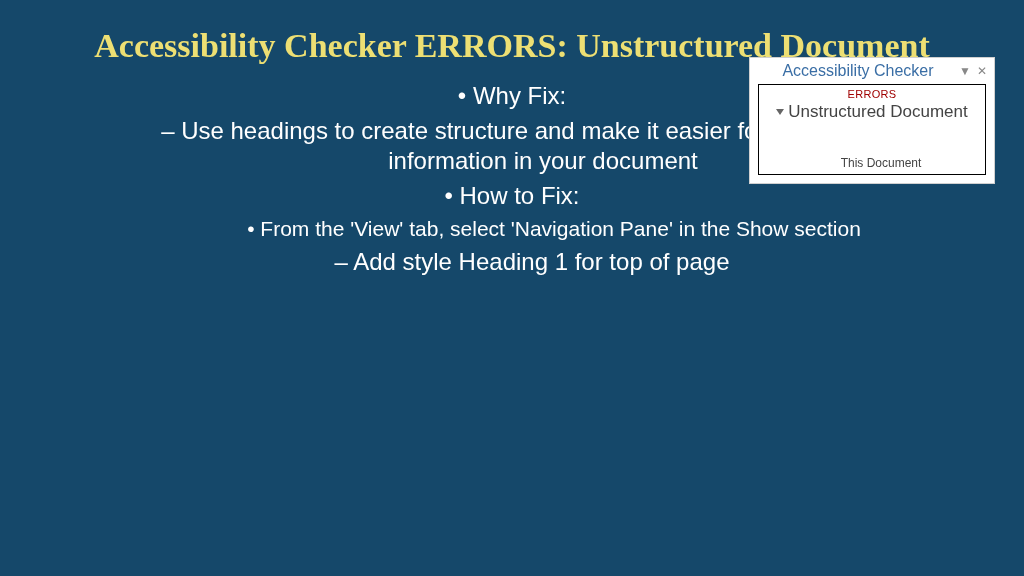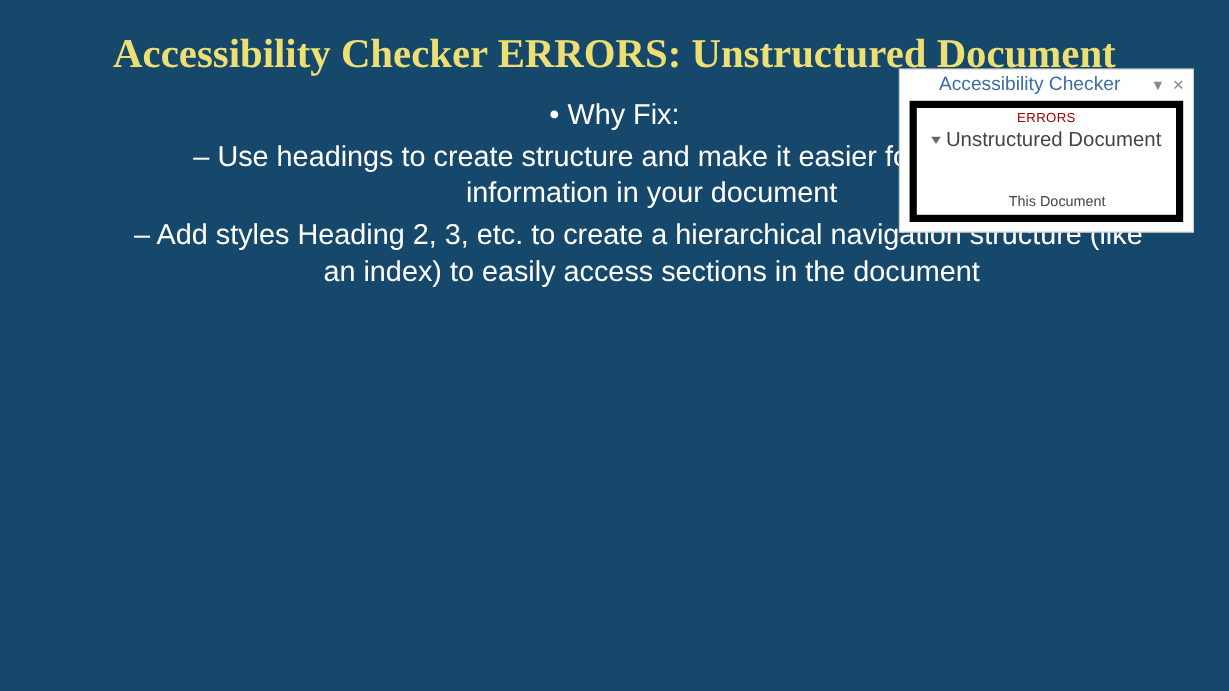"ERRORS" .panel-box { border: 6px solid #000000 -> 1px solid #000000 }
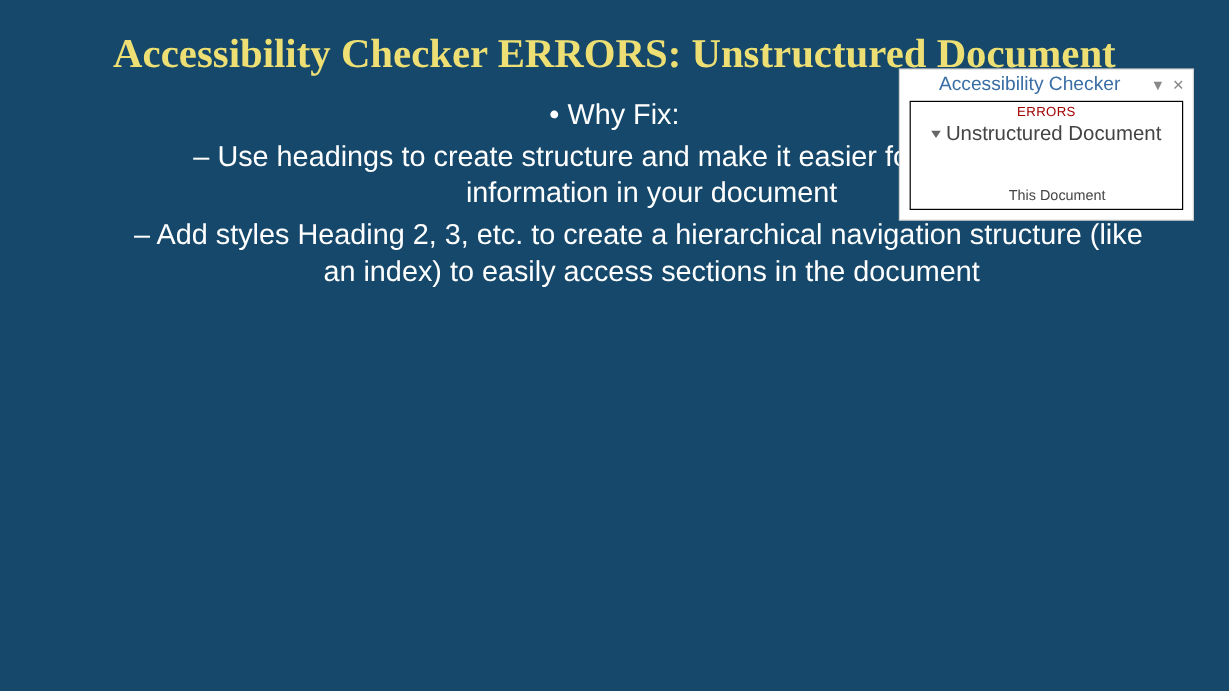"How to Fix:" div.b1 { html: none -> <div>How to Fix:</div> }
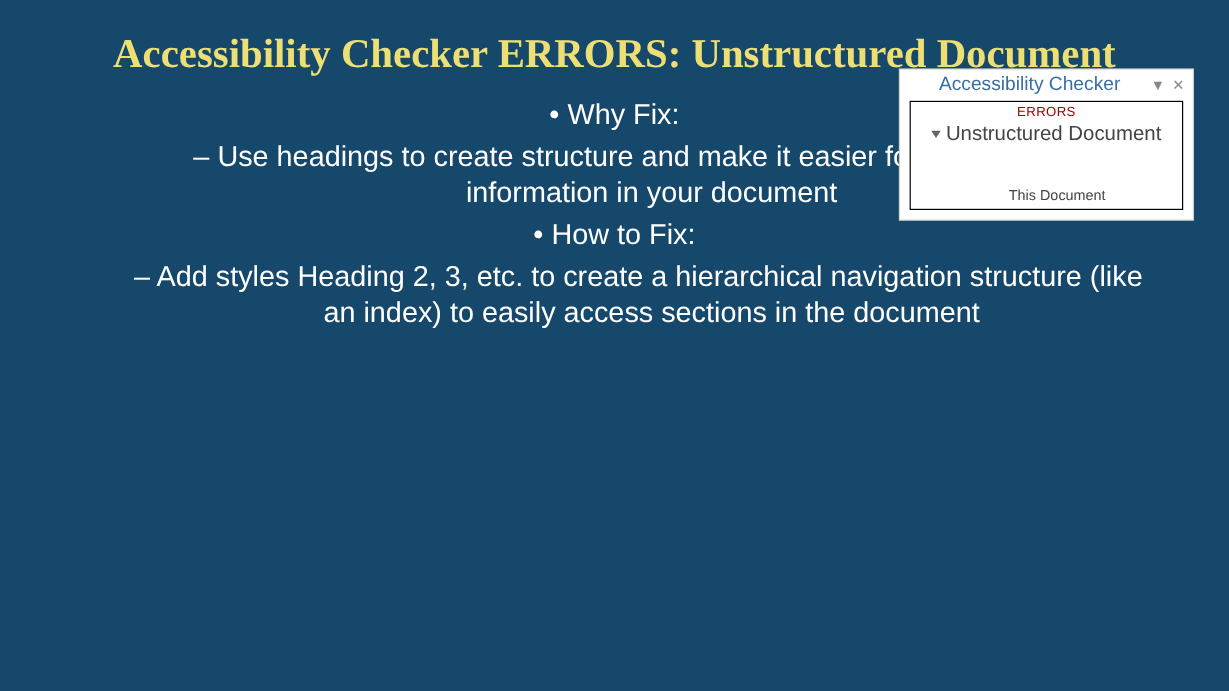"From the 'View' tab, select" div.b3 { html: none -> <div>From the 'View' tab, select 'Navigation Pane' in the Show section</div> }
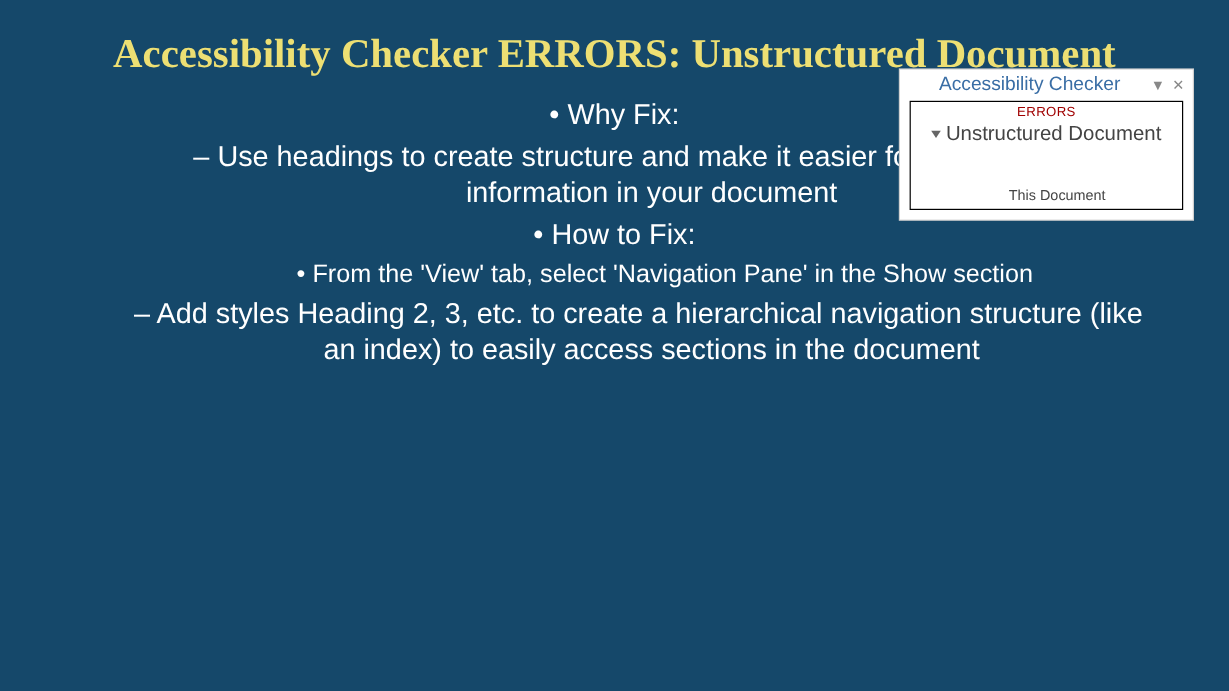"Add style Heading 1 for" div.b2 { html: none -> <div>Add style Heading 1 for top of page</div> }
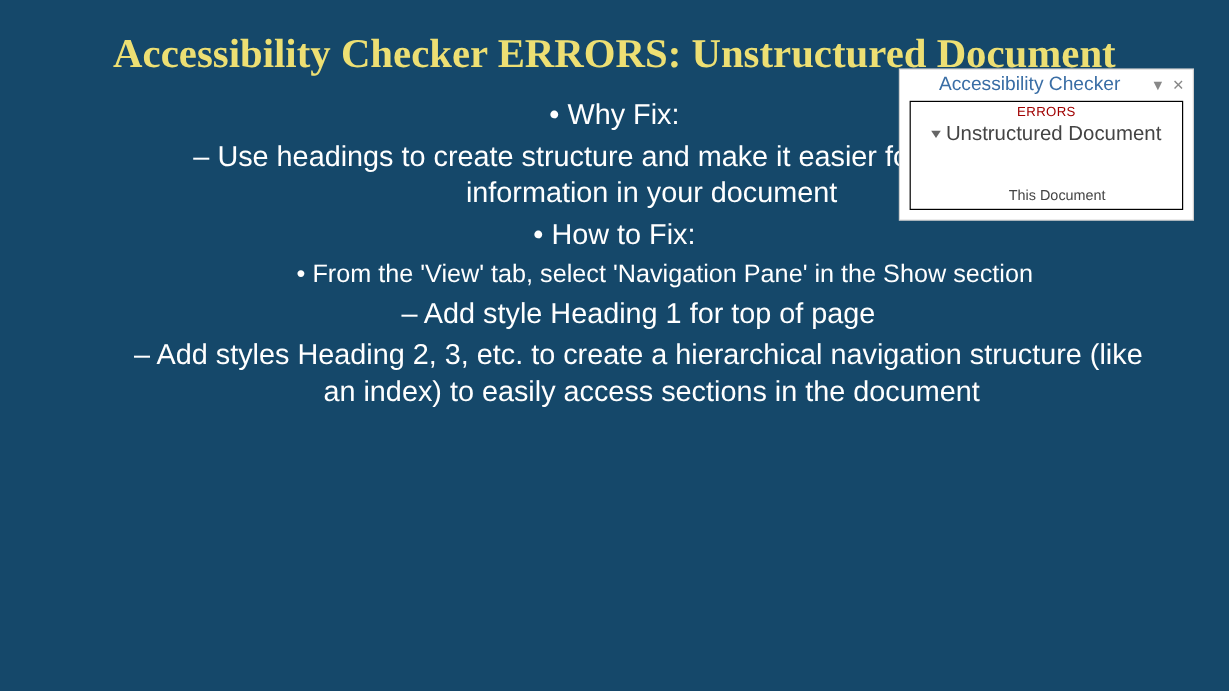"Add styles Heading 2, 3," div.b2 { html: <div>Add styles Heading 2, 3, etc. to create a hierarchical navigation structure (like an index) to easily access sections in the document</div> -> none }
